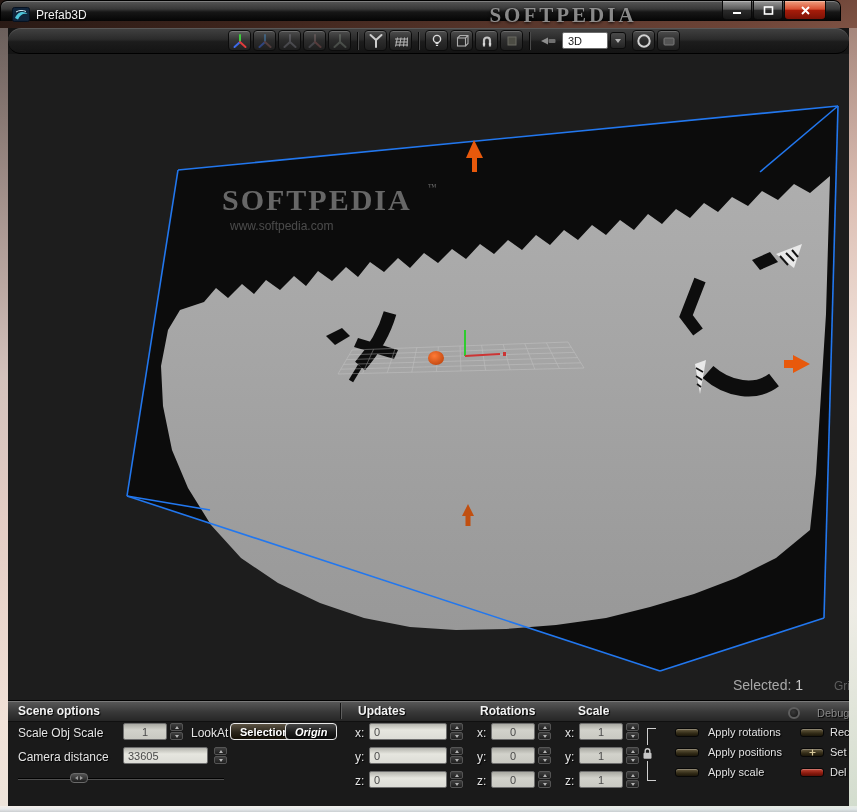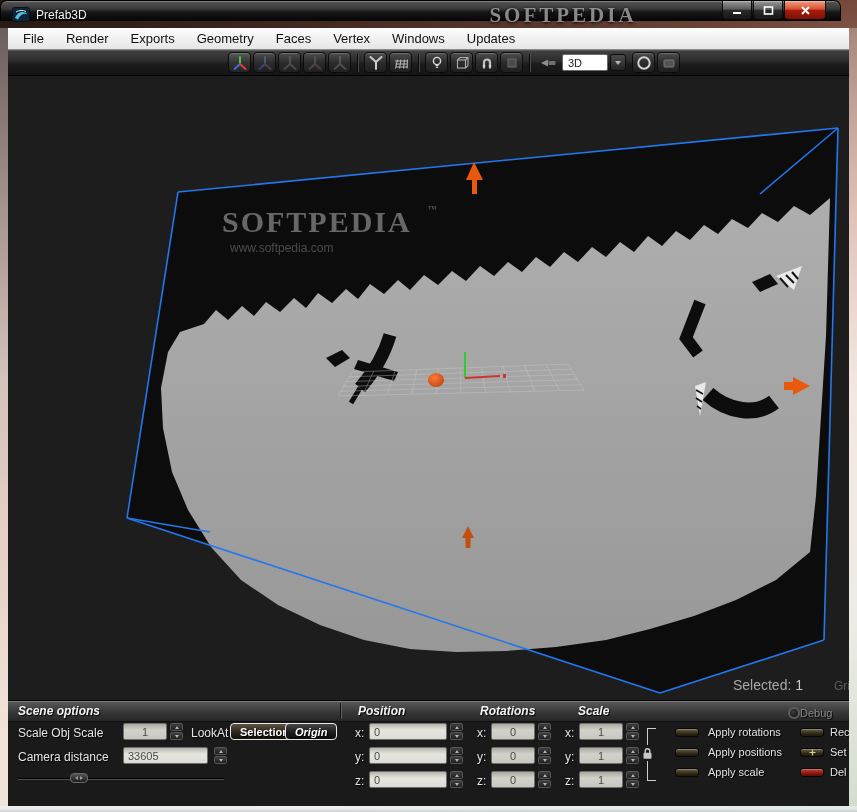"File" div.menubar { html: <div> <span>File</span> <span>Render</span> <span>Exports</span> <span>Geometry</span> <span>Faces</span> <span>Vertex</span> <span>Windows</span> <span>Updates</span> </div> -> none }
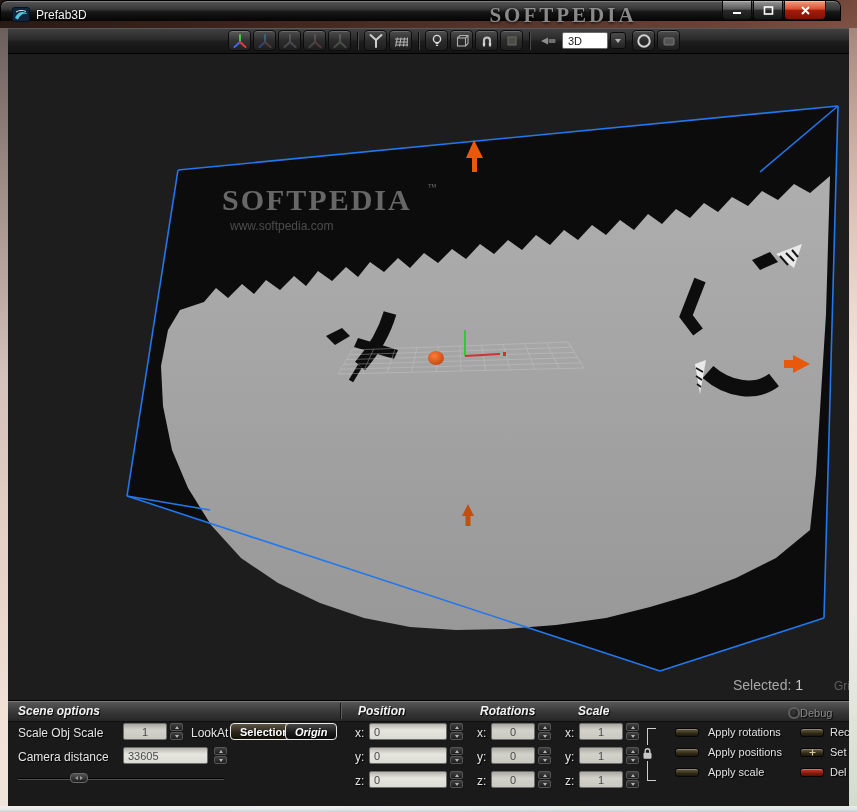"3D" .toolbar { border-radius: none -> 13px }
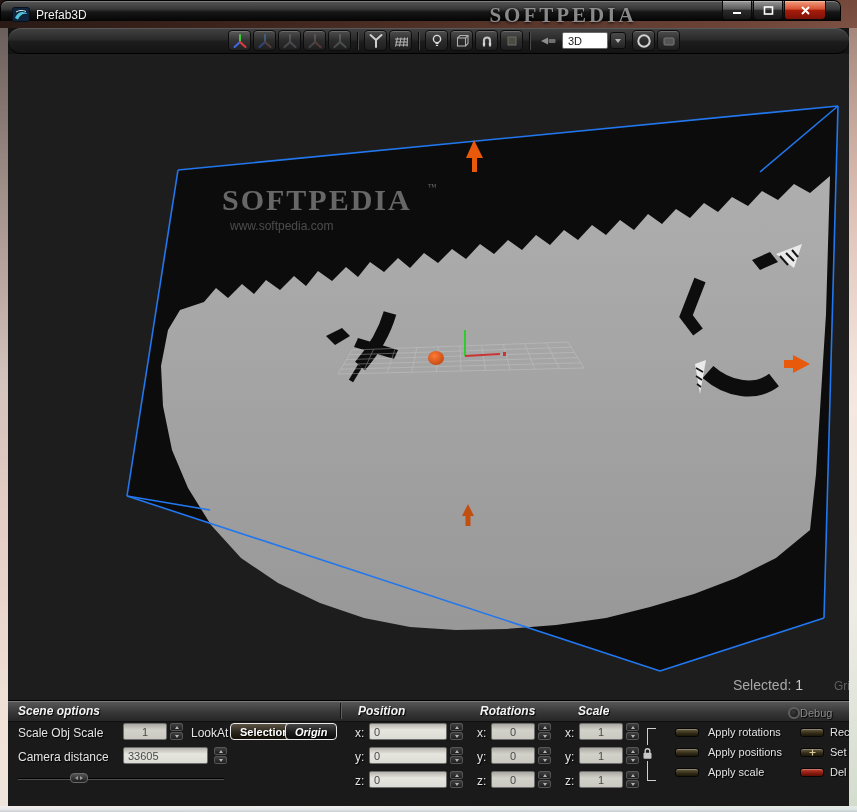"Scene options" .p-header { font-style: italic -> none }
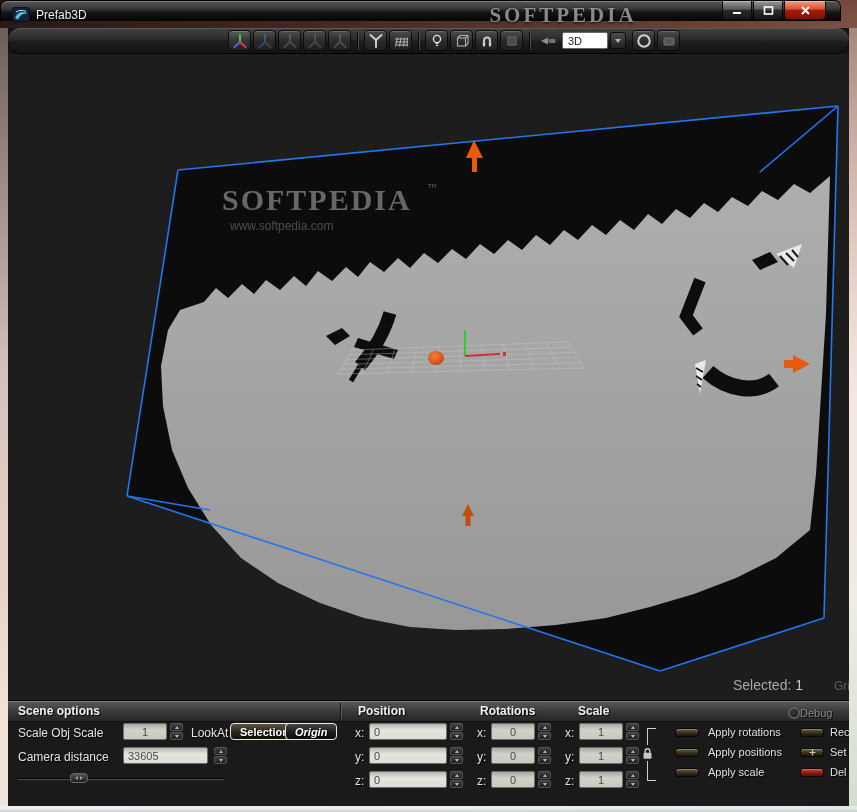"Position" span.p-header { text: Position -> Updates }
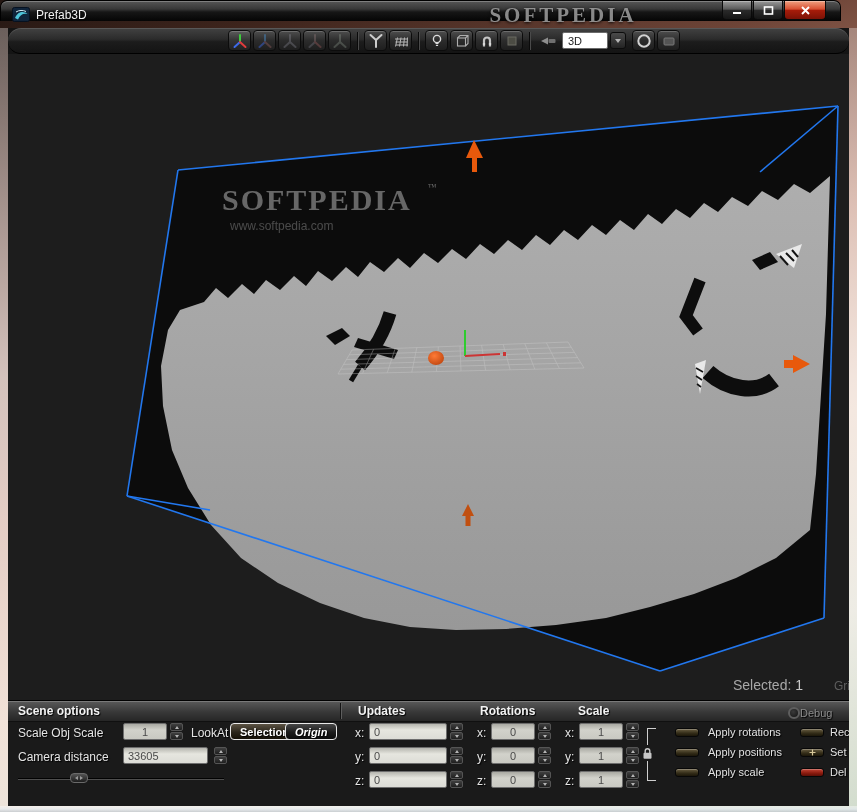"Debug" .debug-wrap { gap: 0 -> 17px }
